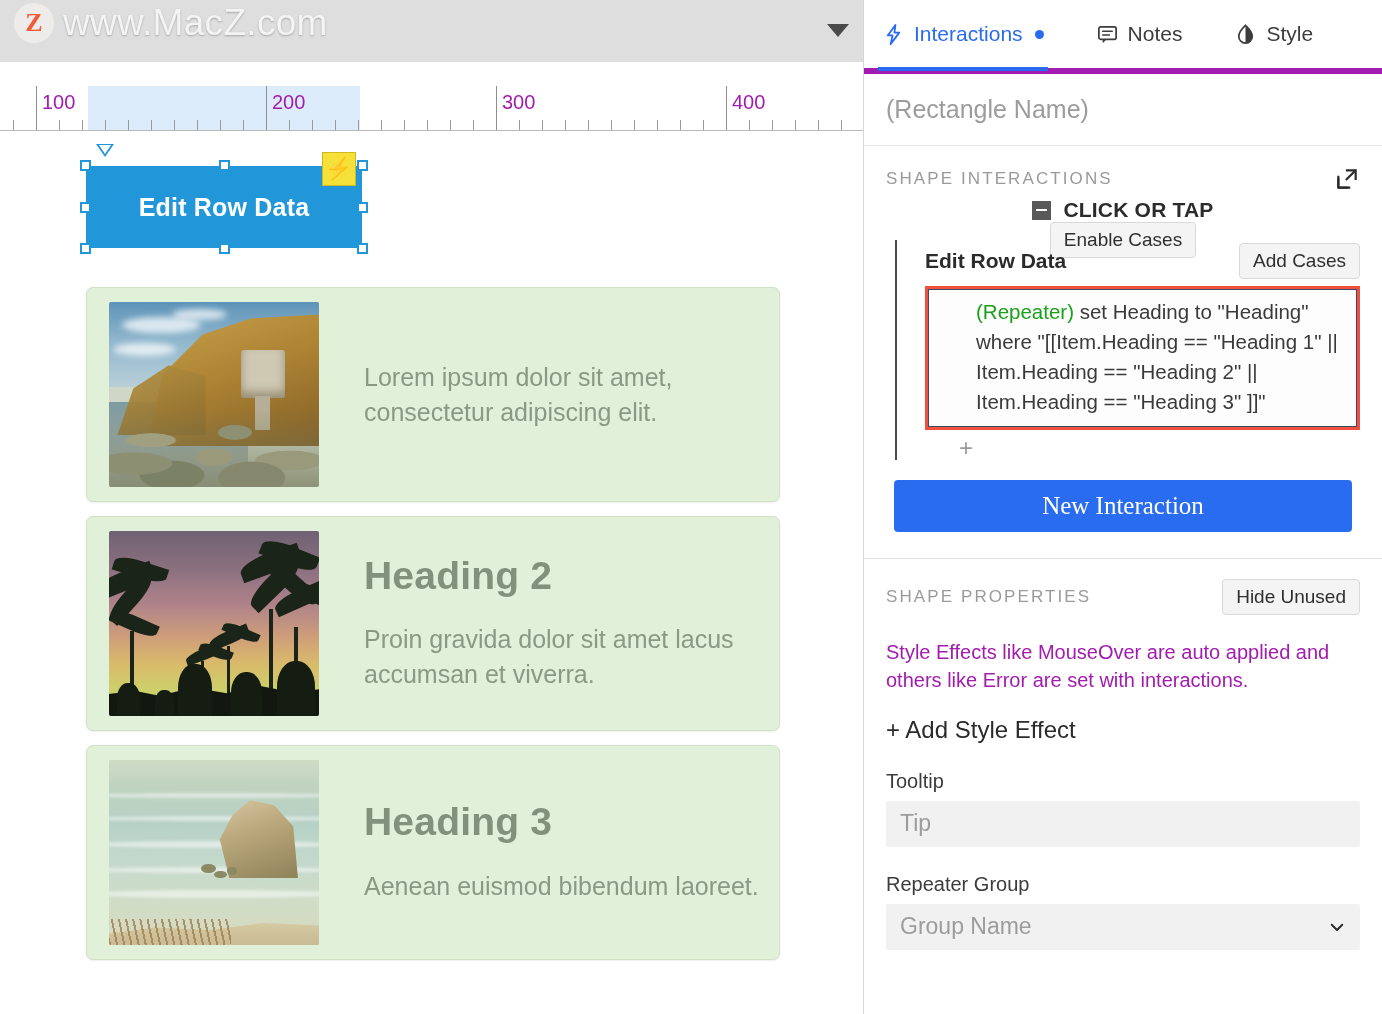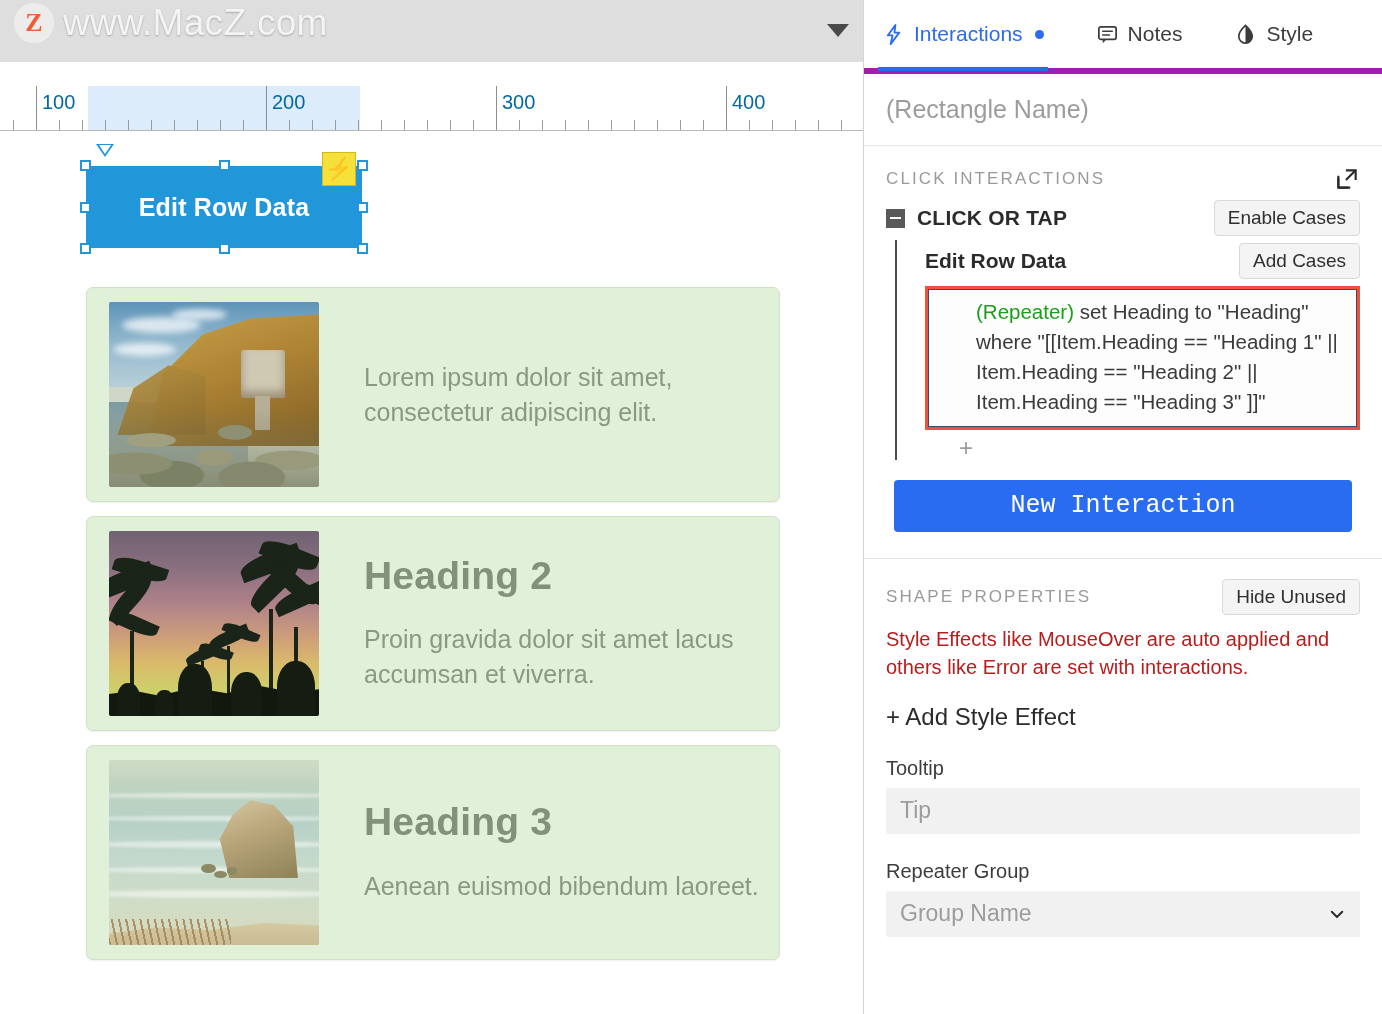"100" .rlabel { color: #0369a1 -> #a21caf }
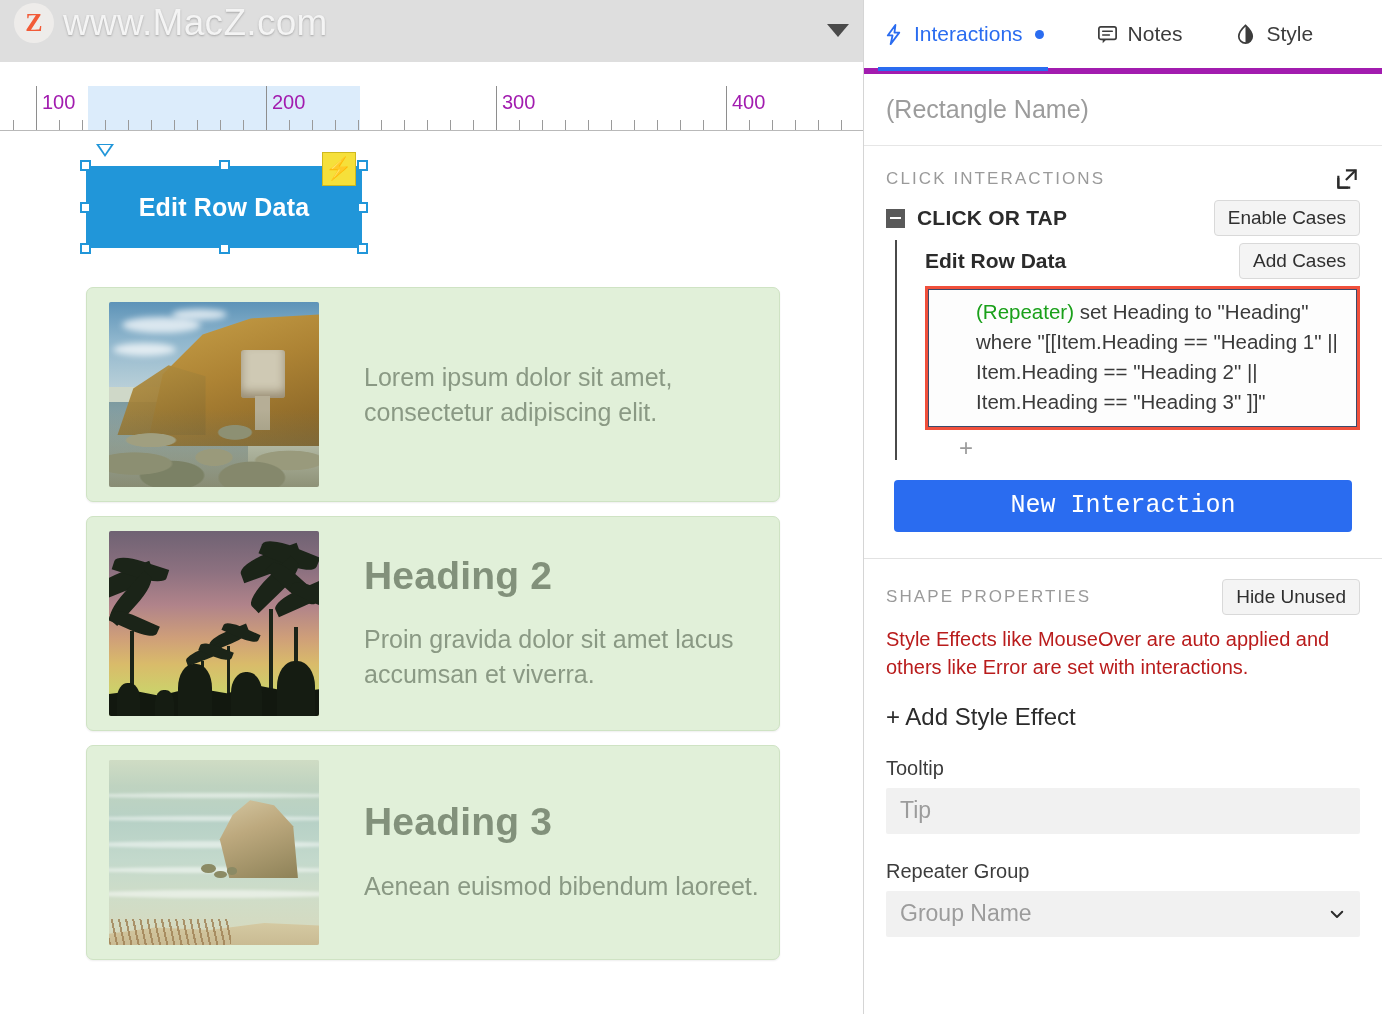"CLICK INTERACTIONS" div.sec-title { text: CLICK -> SHAPE }
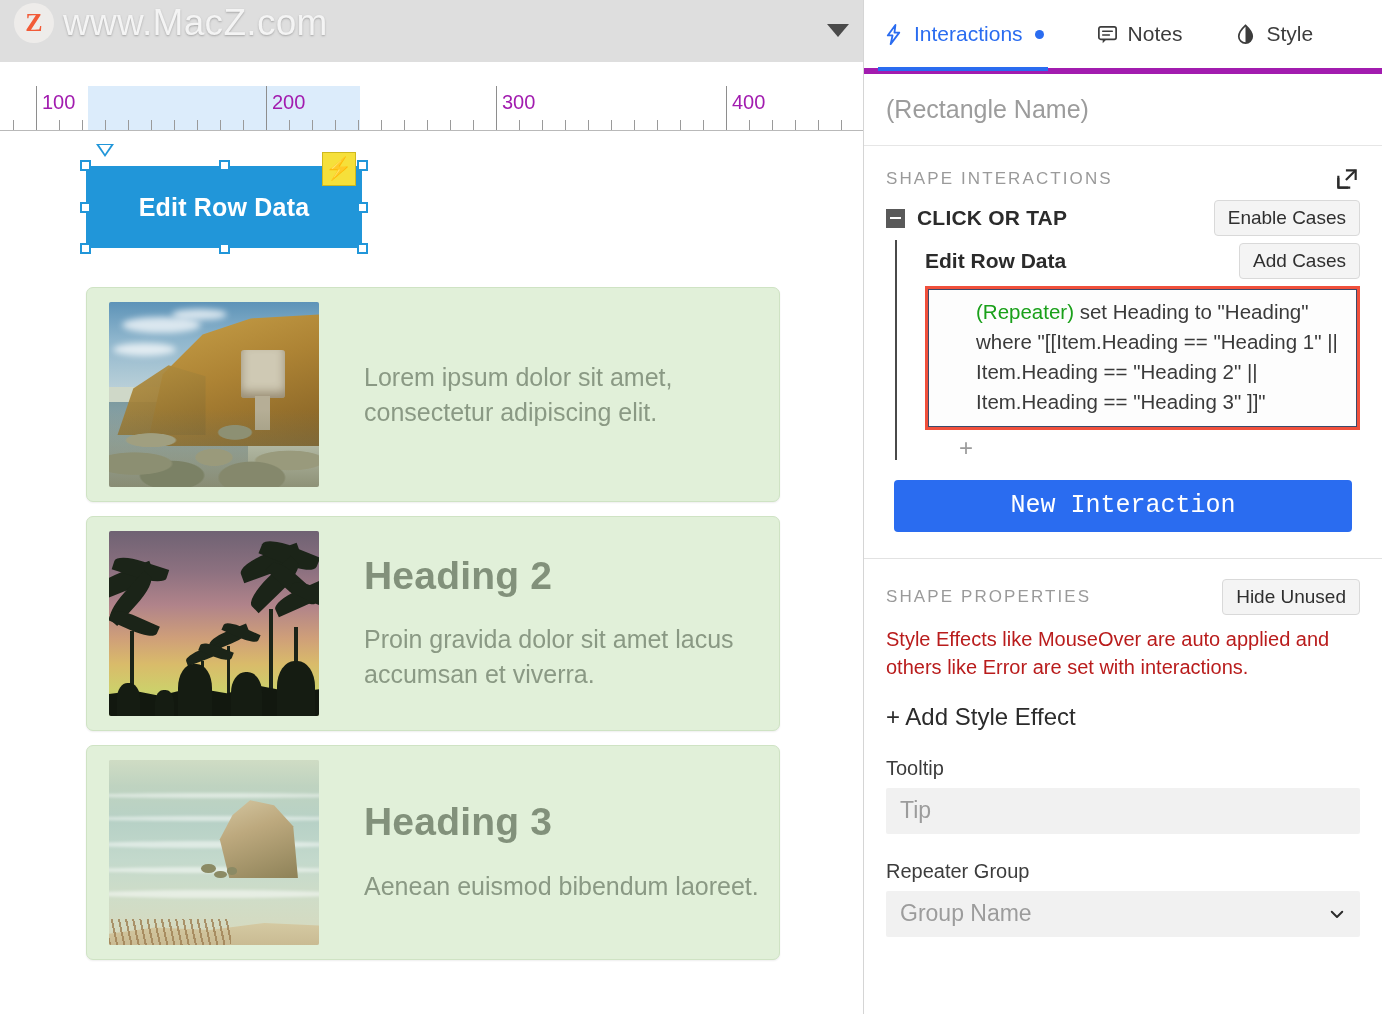"CLICK OR TAP" .trigger-row { flex-direction: none -> column }
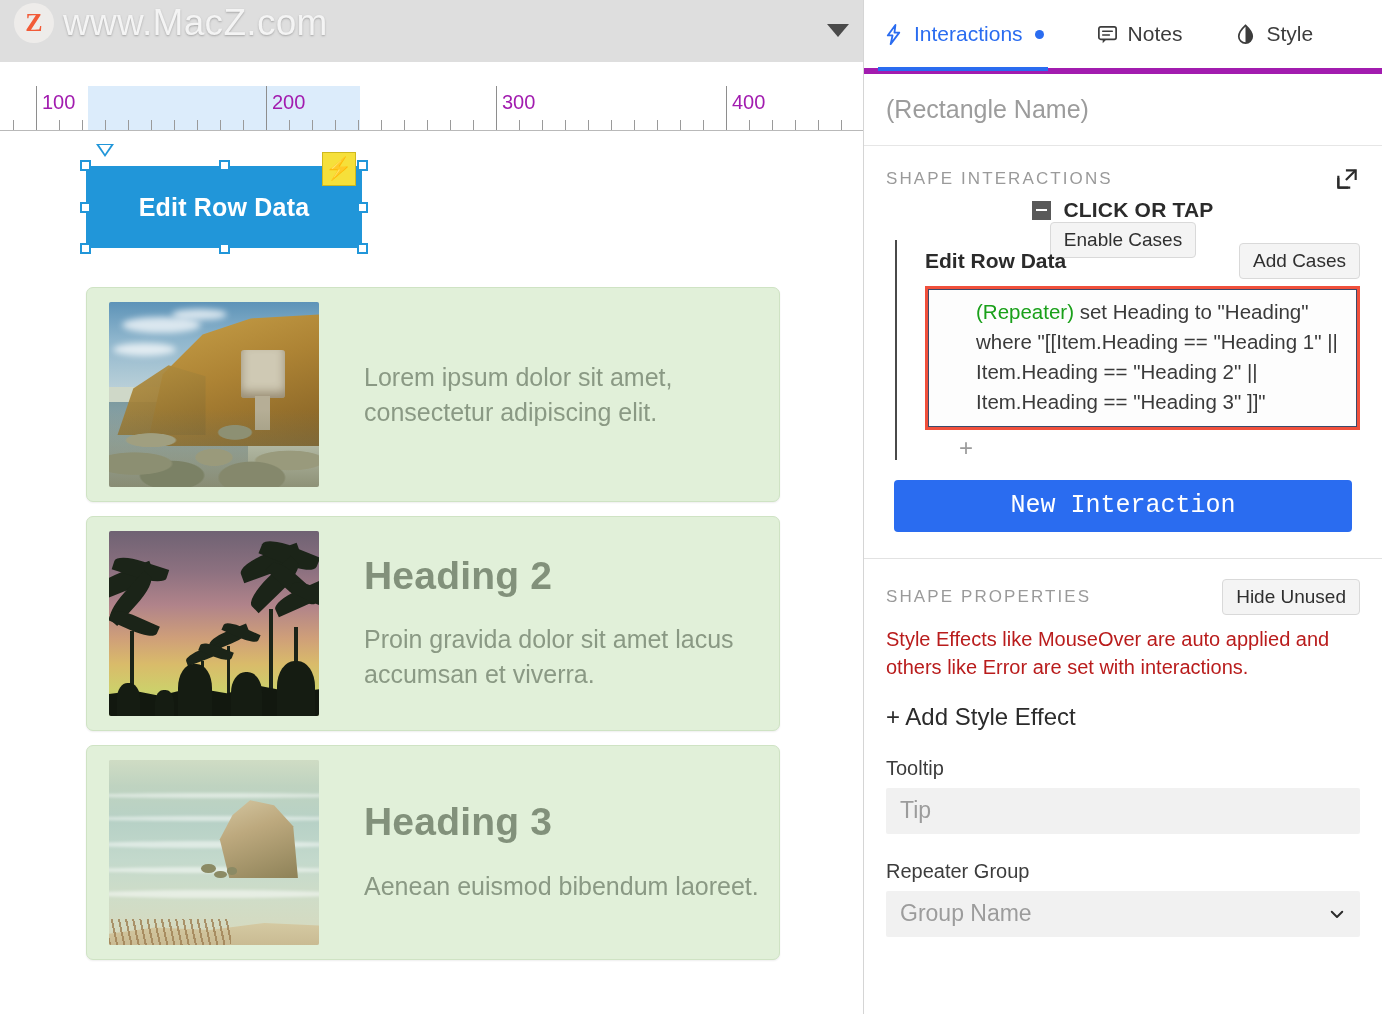"New Interaction" #new-interaction { font-family: Liberation Mono, monospace -> Liberation Serif, serif }
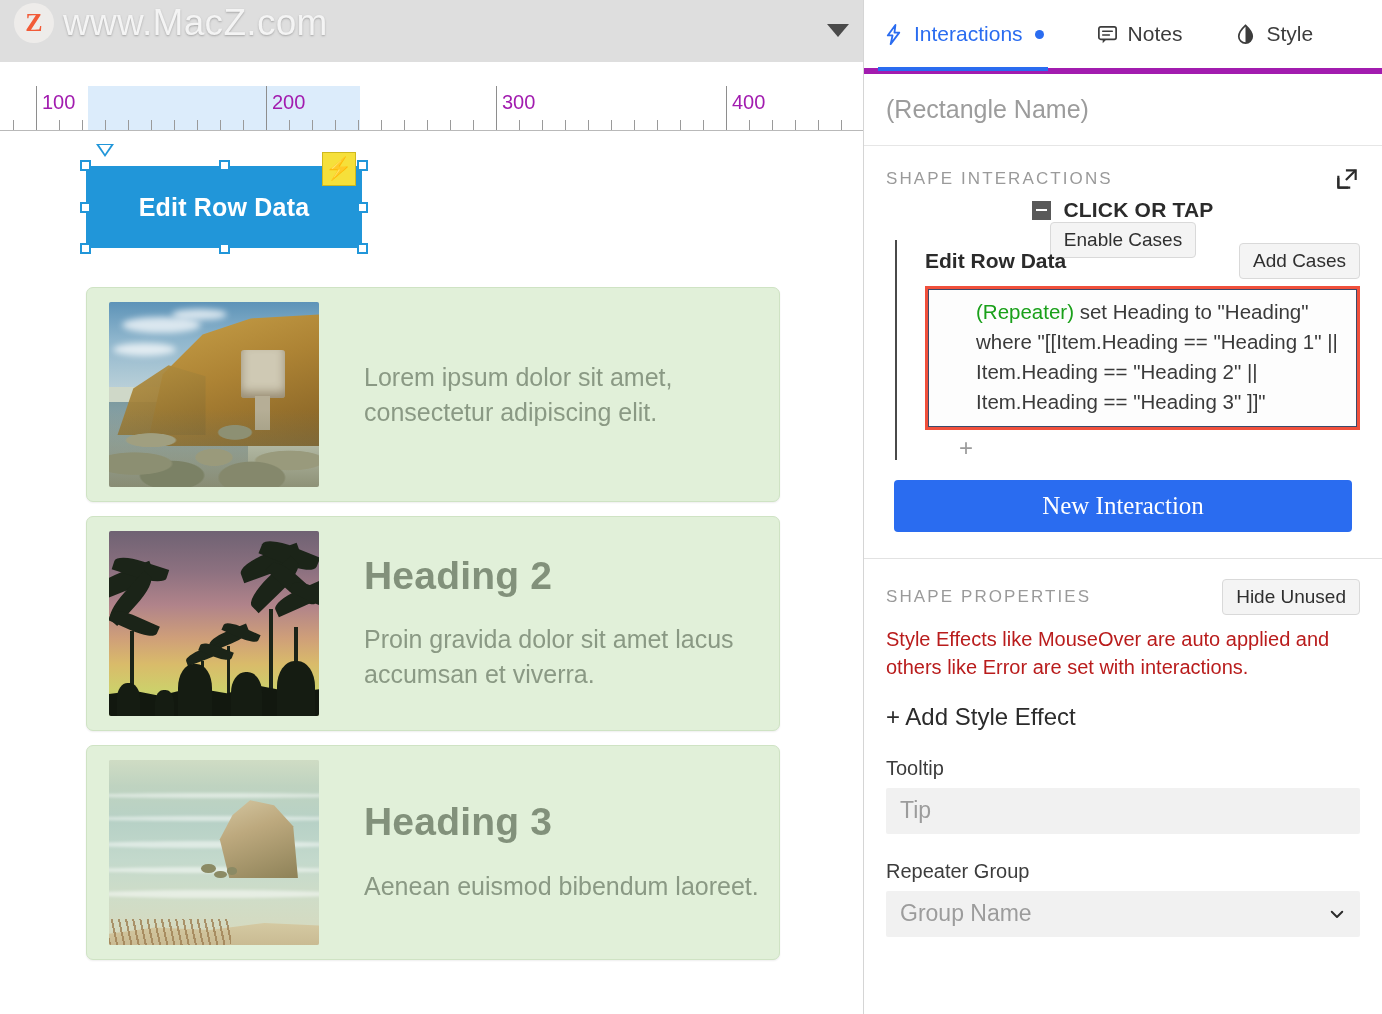"Style Effects like MouseOver are" .prop-desc { color: #b91c1c -> #a21caf; margin-top: none -> 13px }
